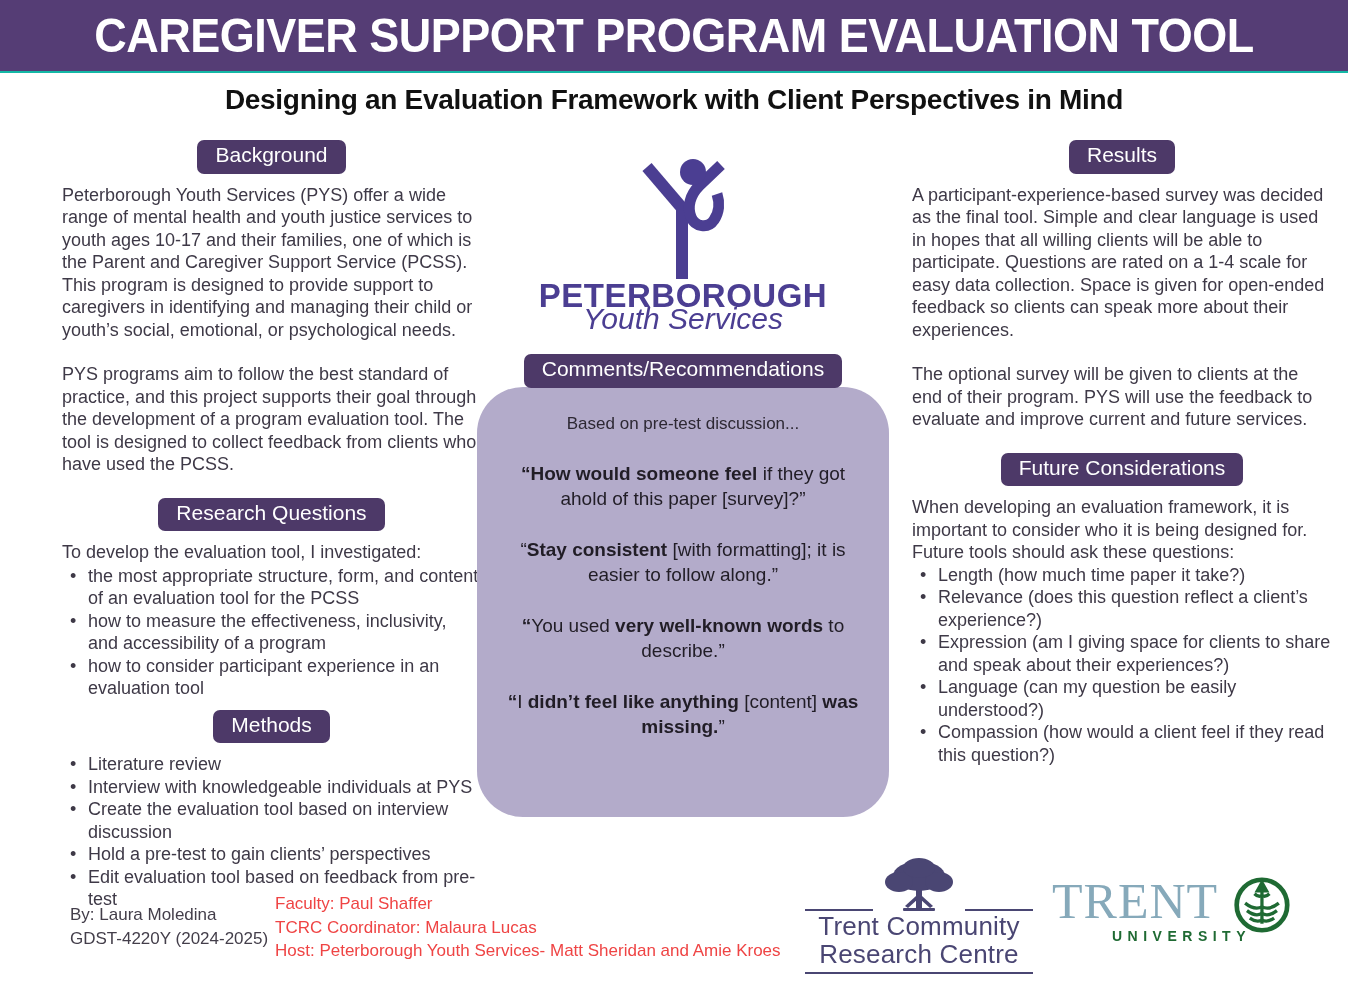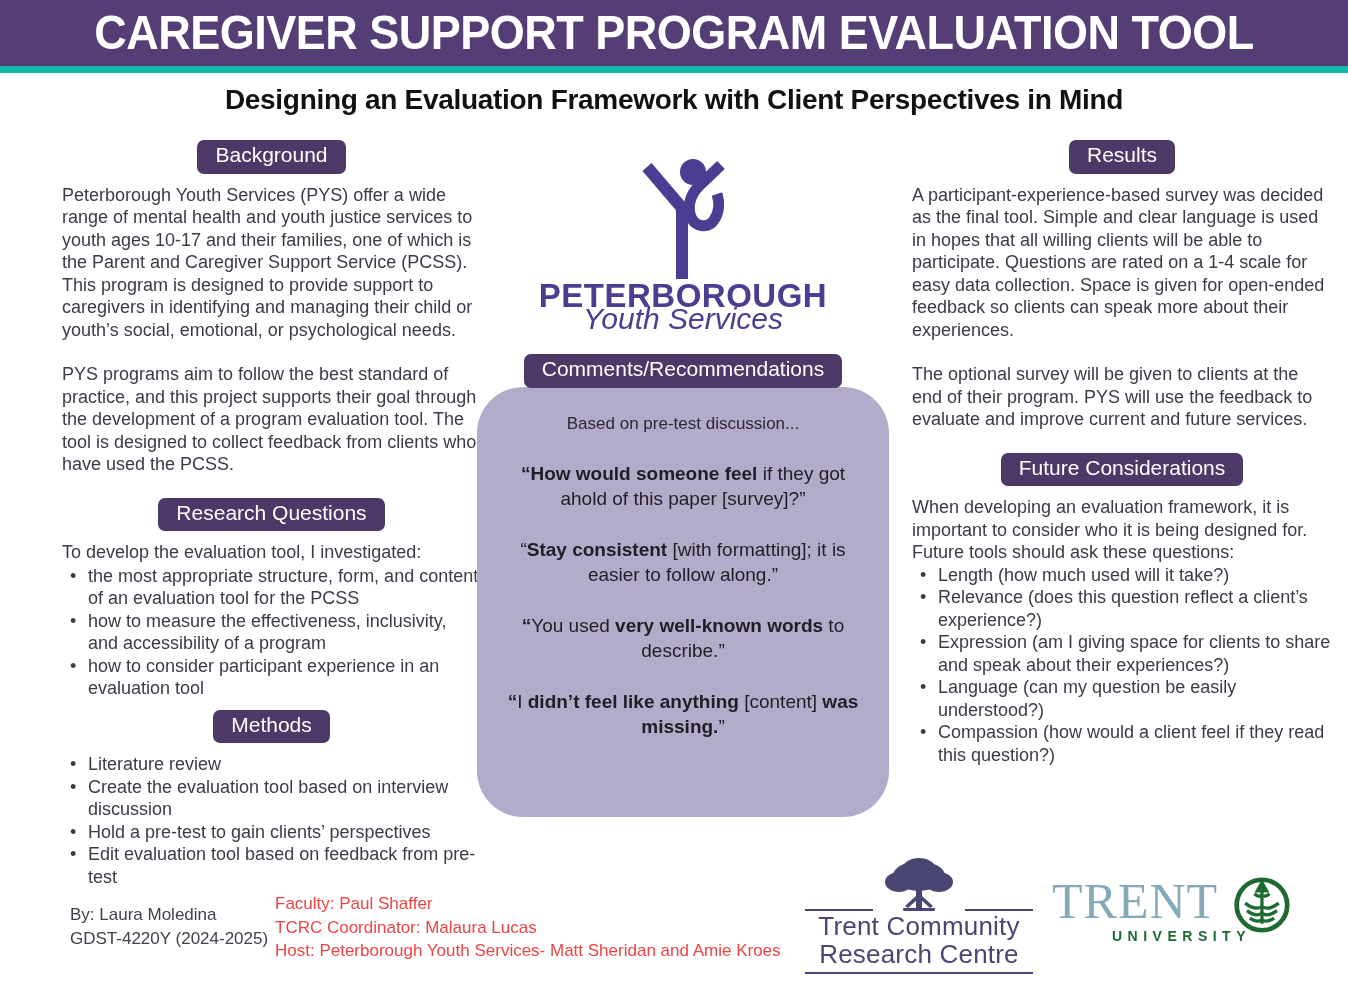"CAREGIVER SUPPORT PROGRAM EVALUATION" .banner { border-bottom: 7px solid #14b8a6 -> 2px solid #14b8a6 }
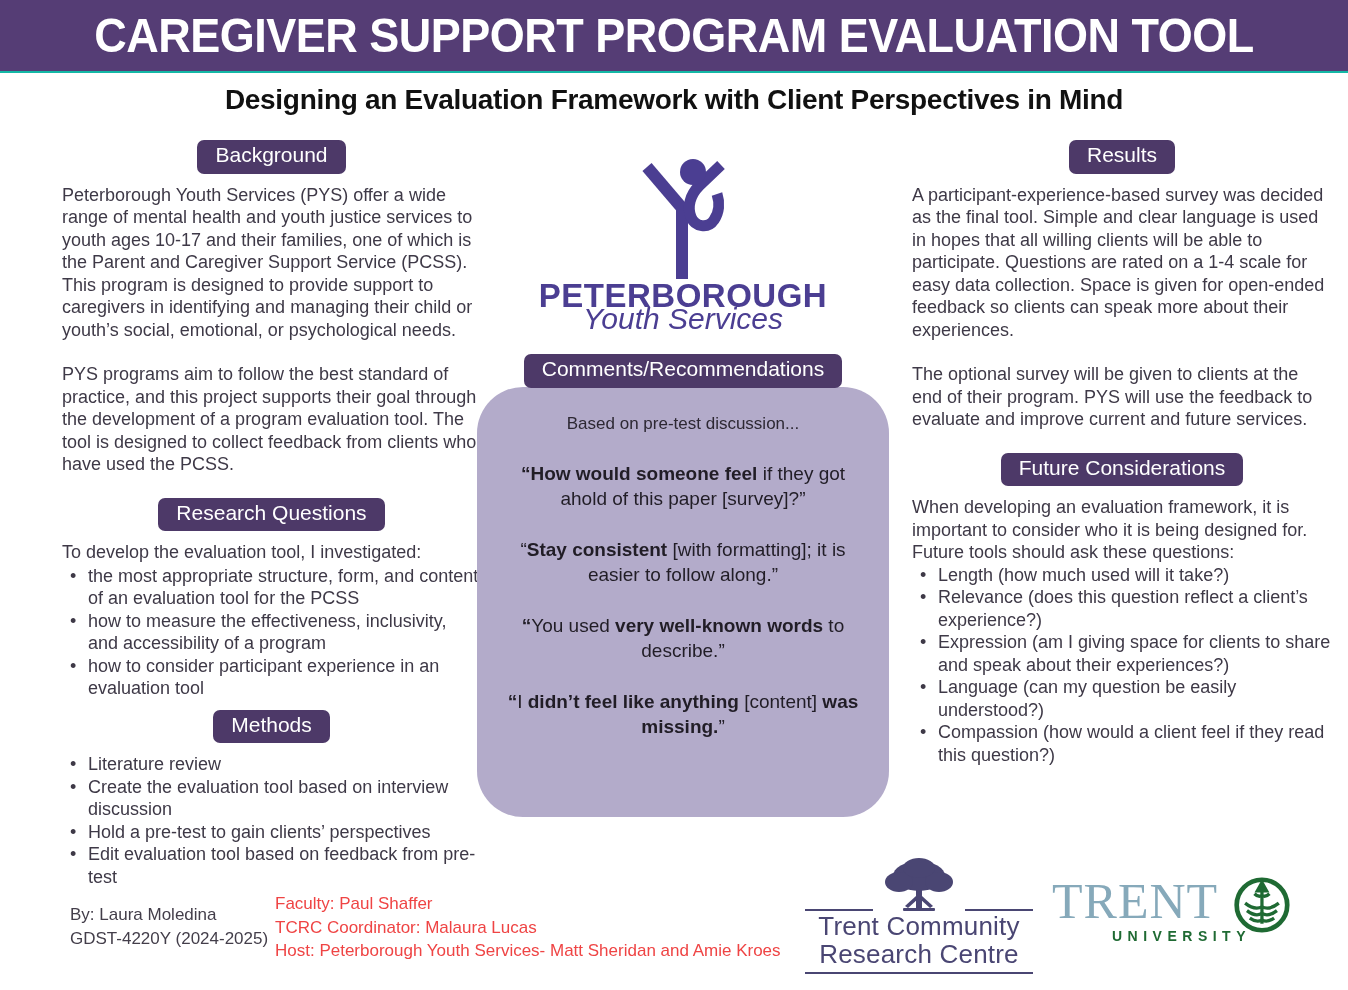"Length (how much used will" li { text: used will -> time paper }
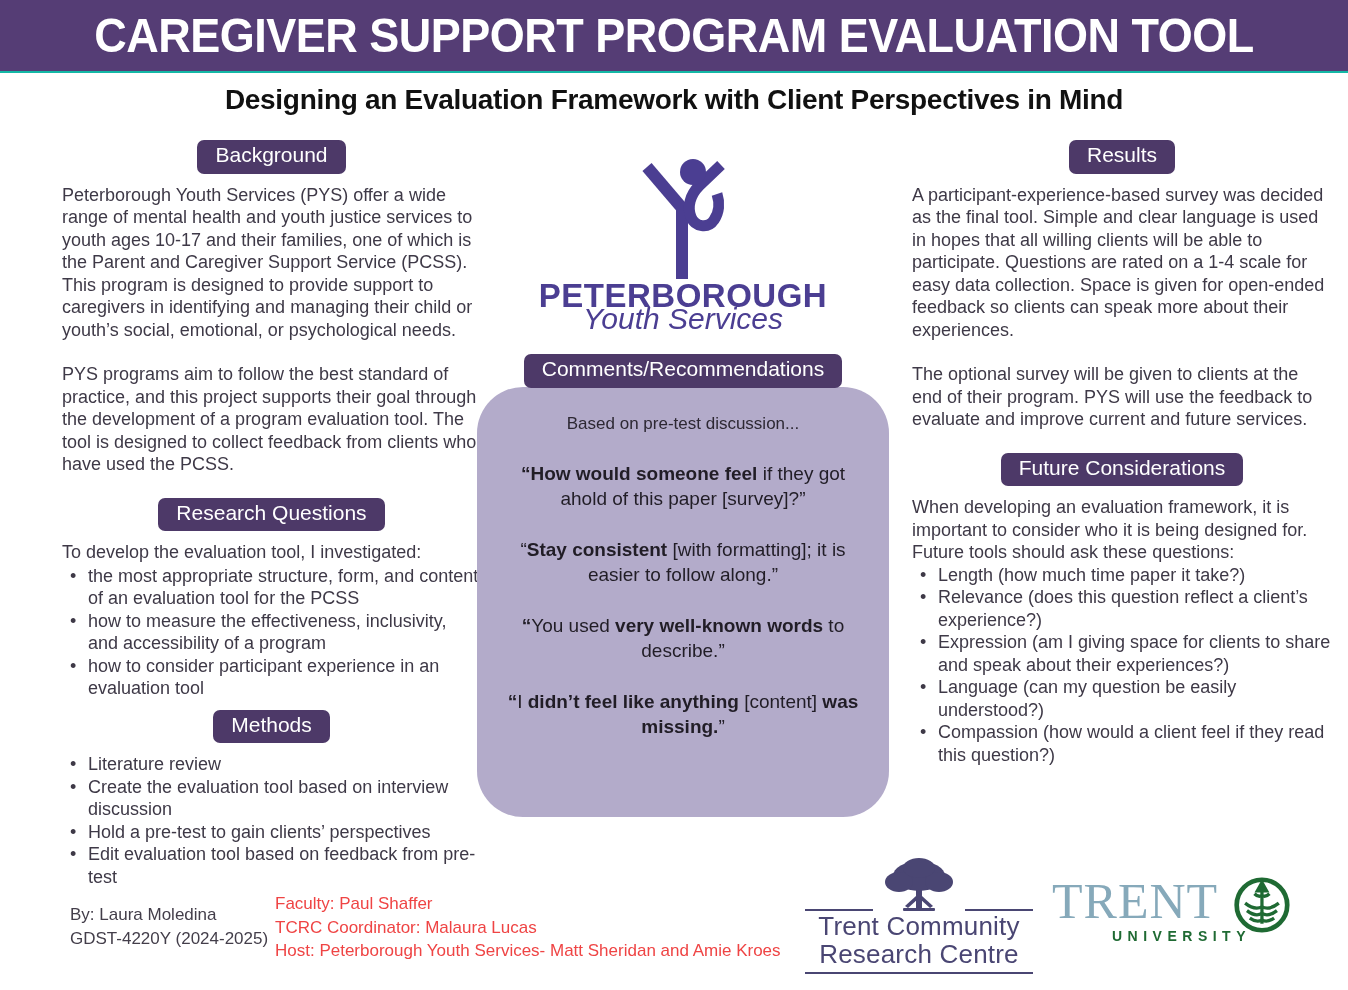"Interview with knowledgeable individuals" li { html: none -> <li>Interview with knowledgeable individuals at PYS</li> }
